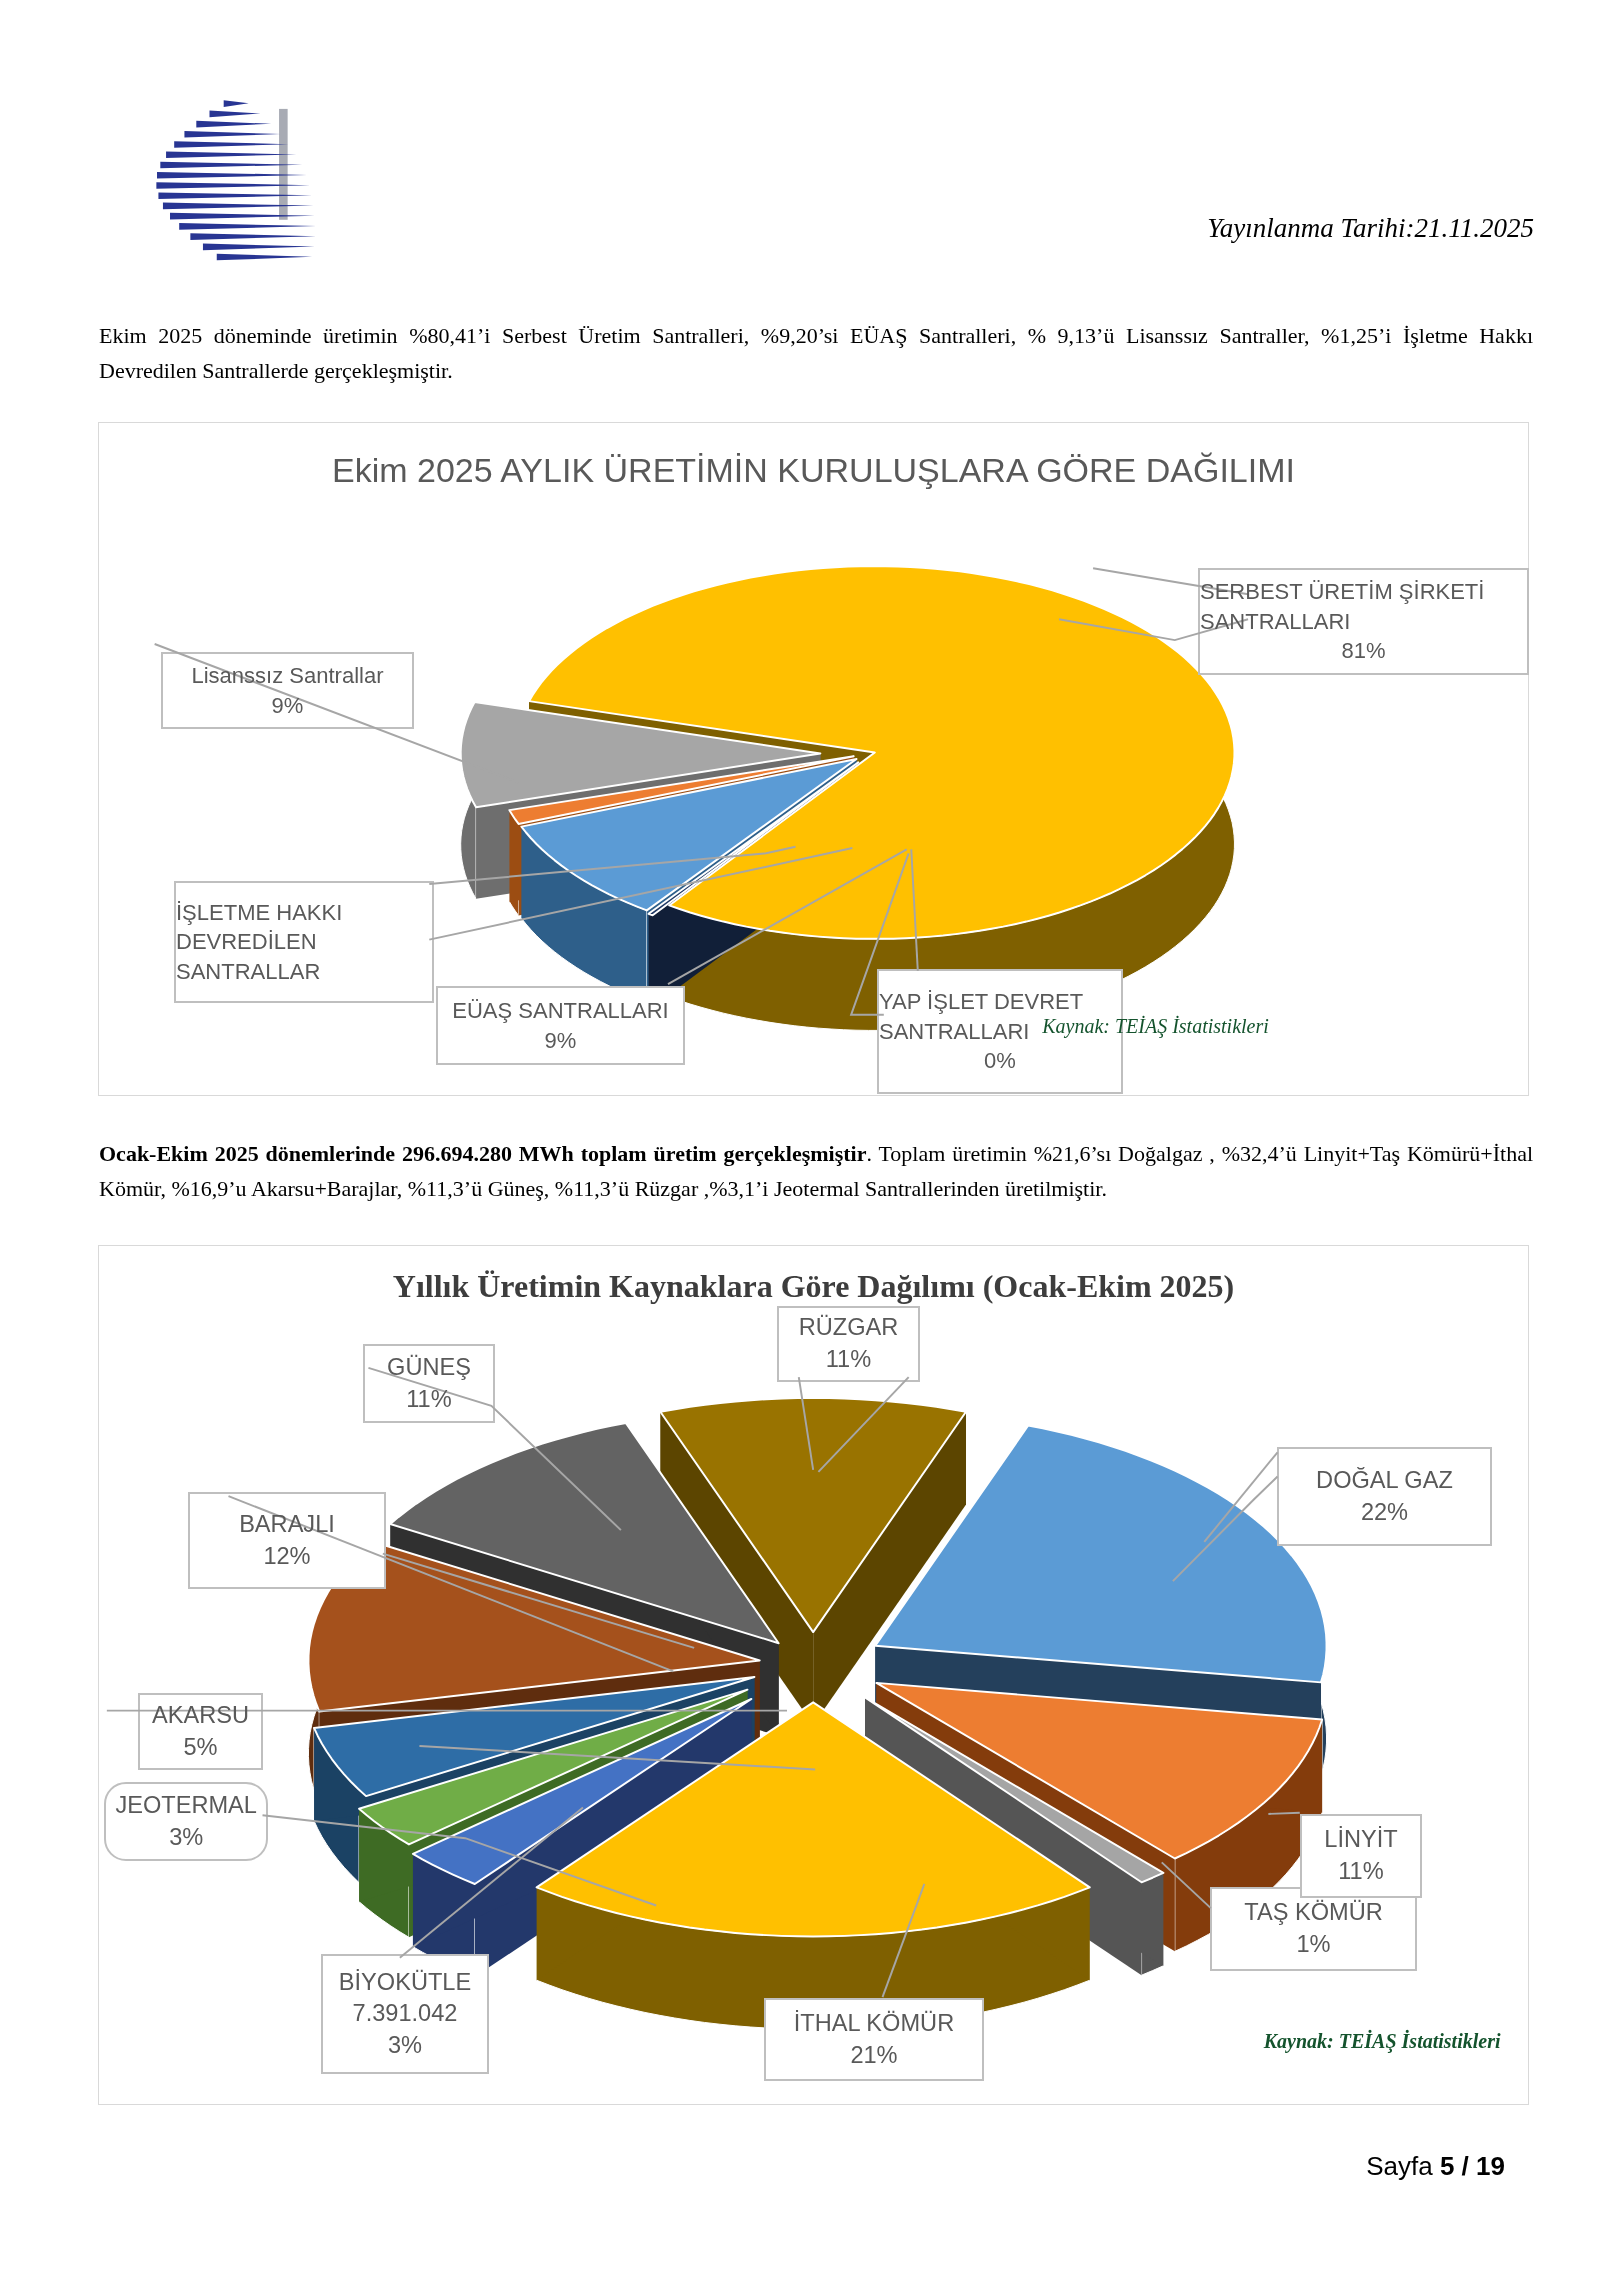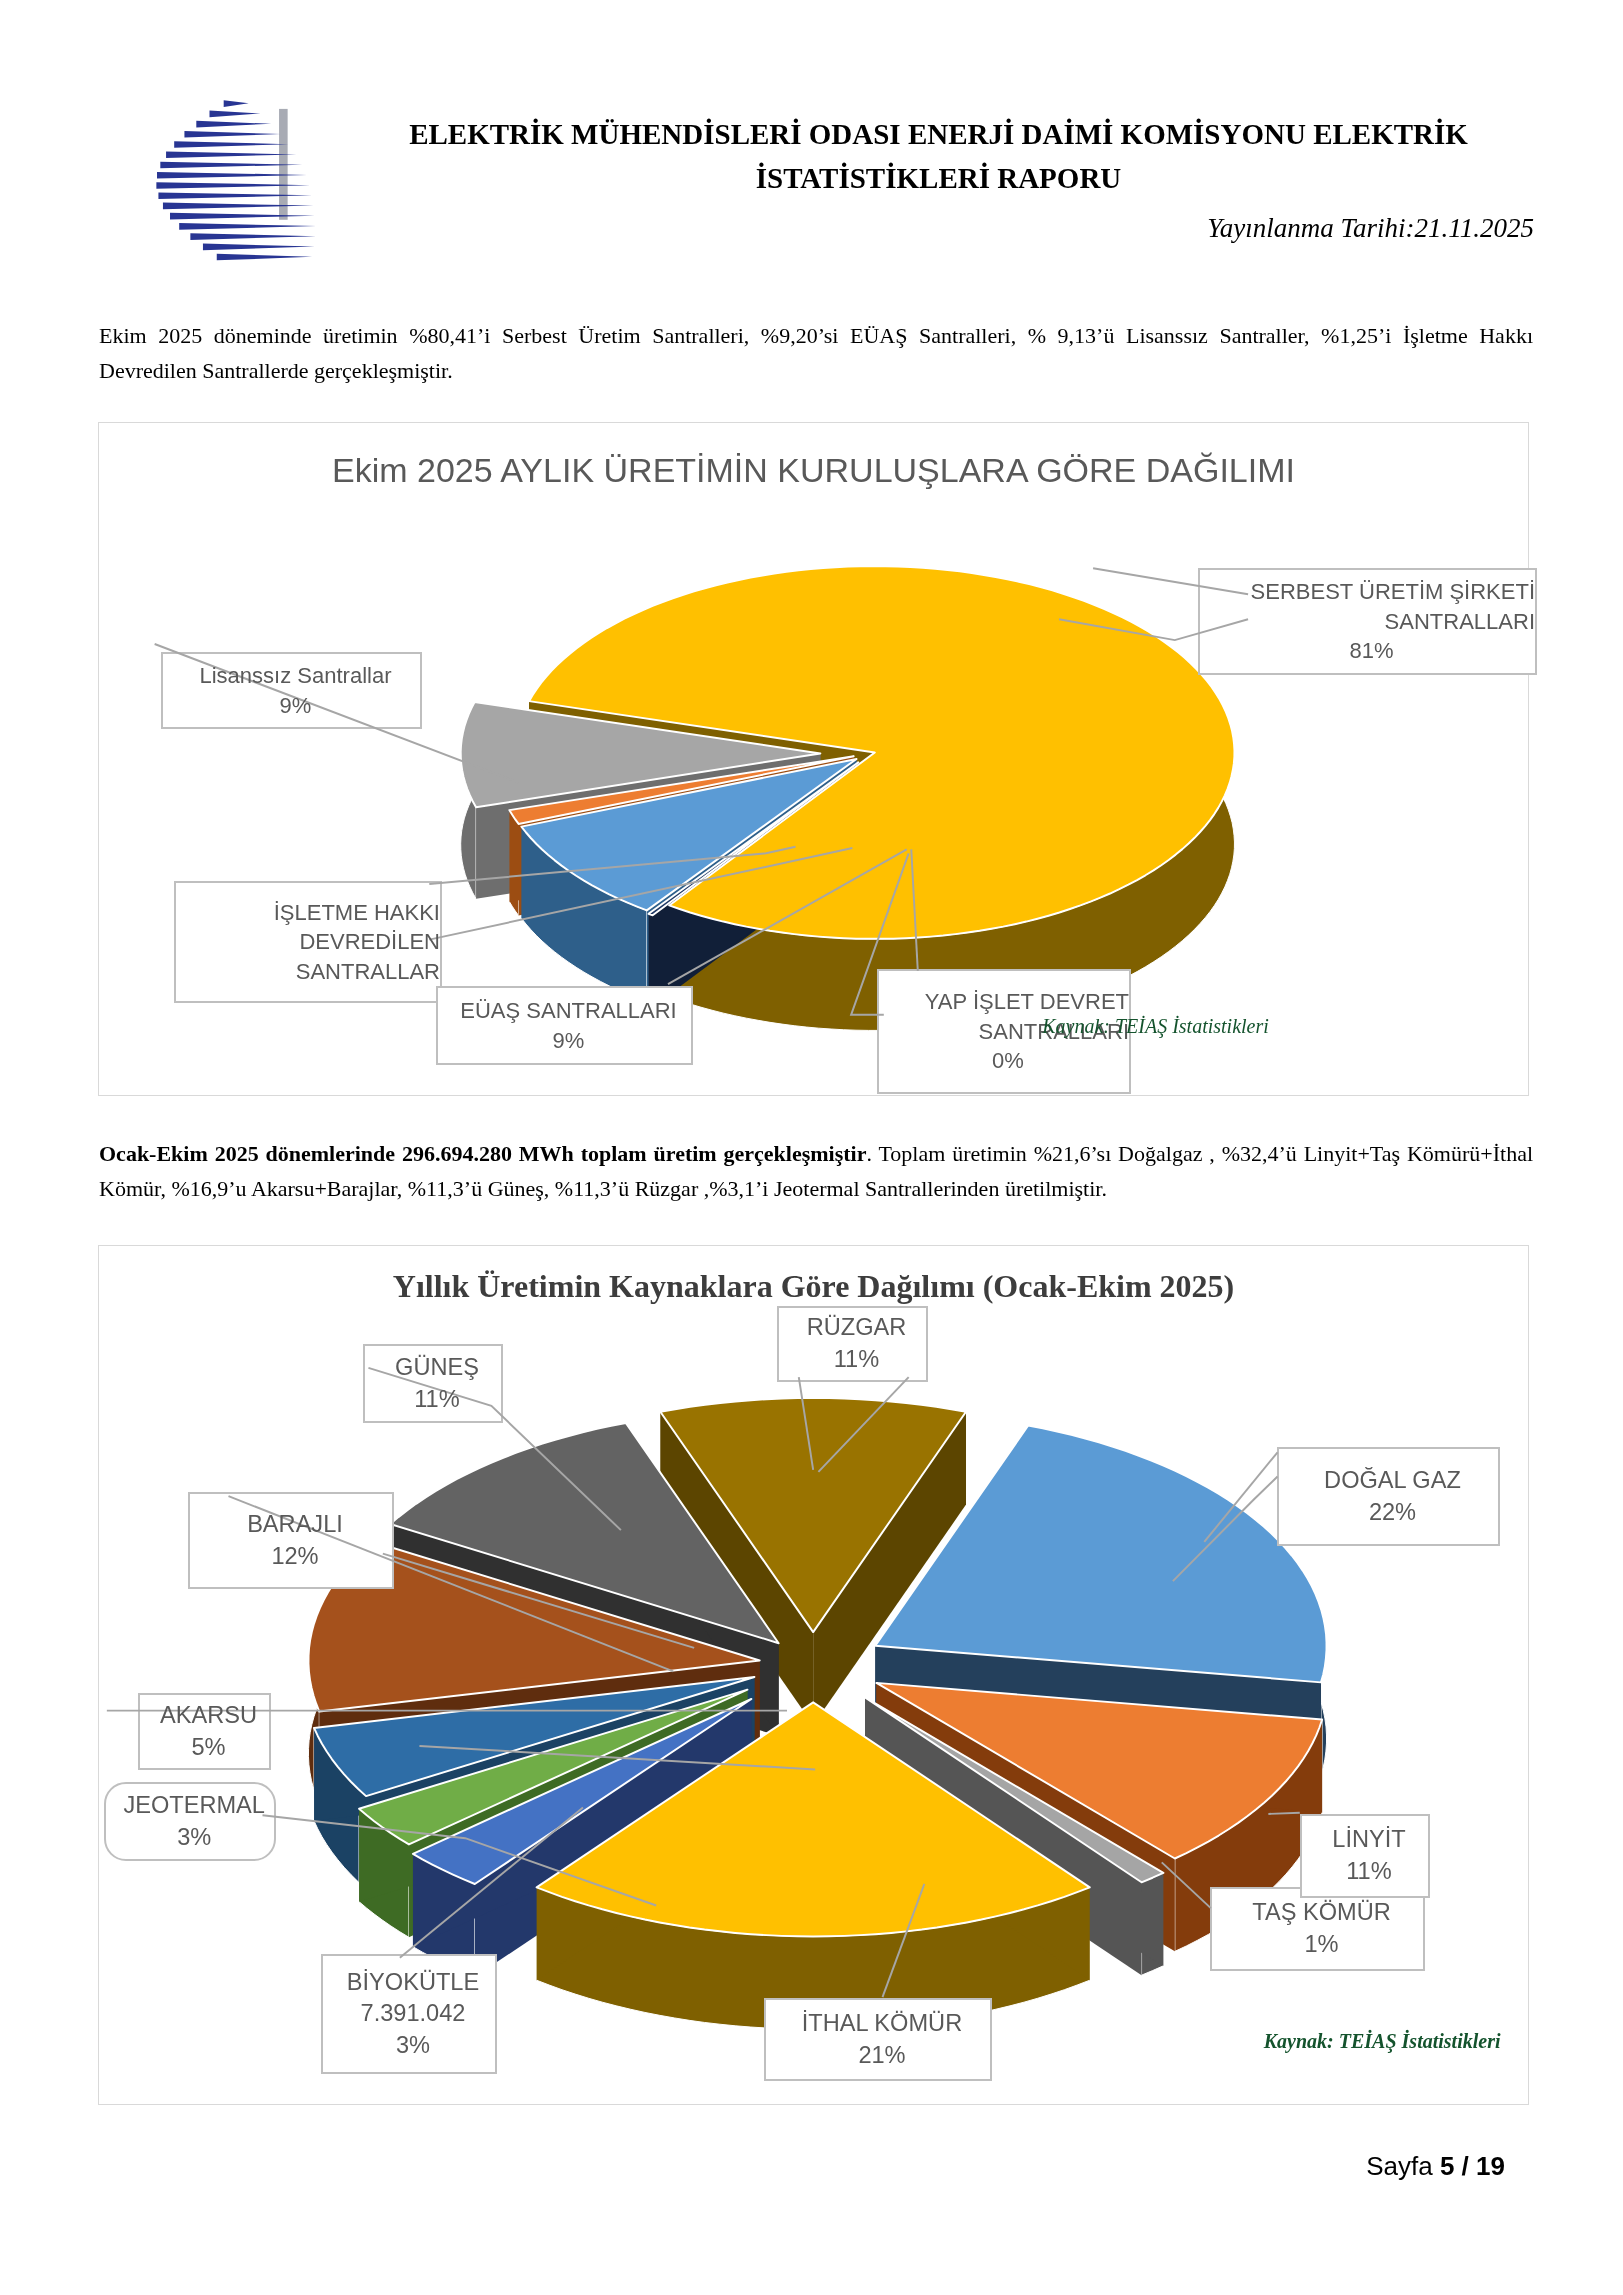"ELEKTRİK MÜHENDİSLERİ ODASI ENERJİ DAİMİ" div.doc-title { html: <div> <div>ELEKTRİK MÜHENDİSLERİ ODASI ENERJİ DAİMİ KOMİSYONU ELEKTRİK</div> <div>İSTATİSTİKLERİ RAPORU</div> </div> -> none }
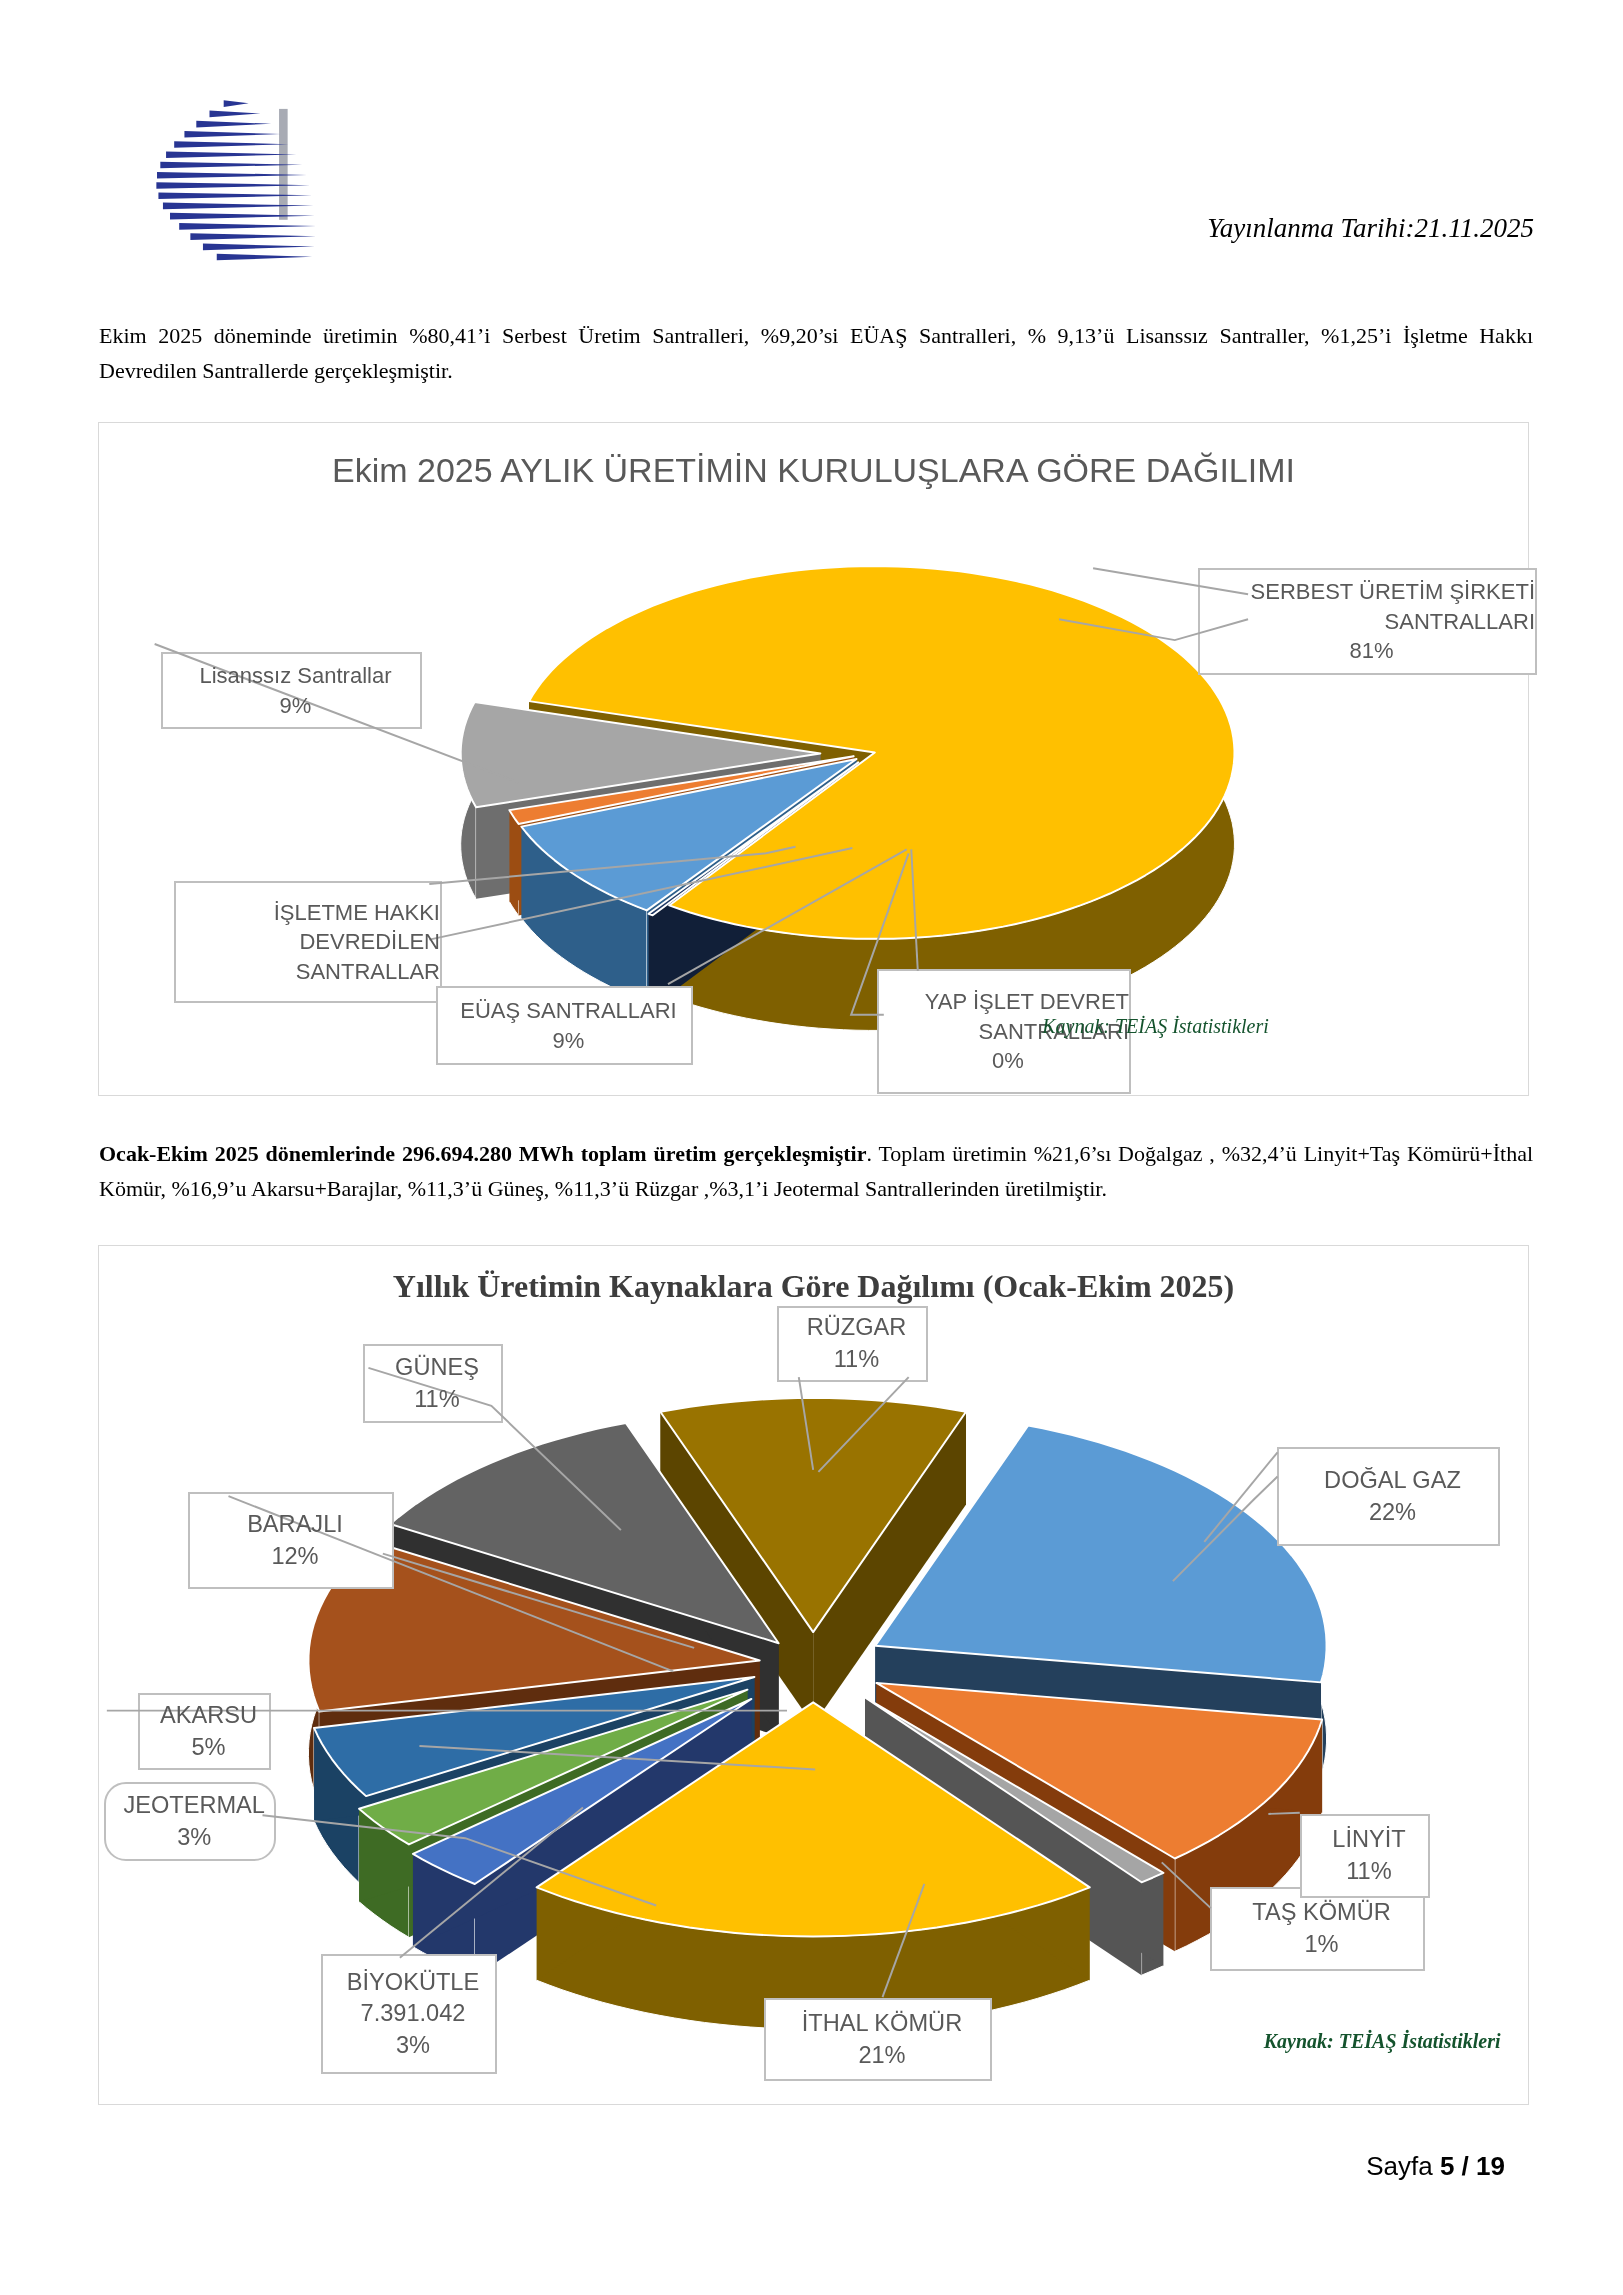"SERBEST ÜRETİM ŞİRKETİ SANTRALLARI" .lbl { padding-left: 8px -> none; text-align: right -> left }
